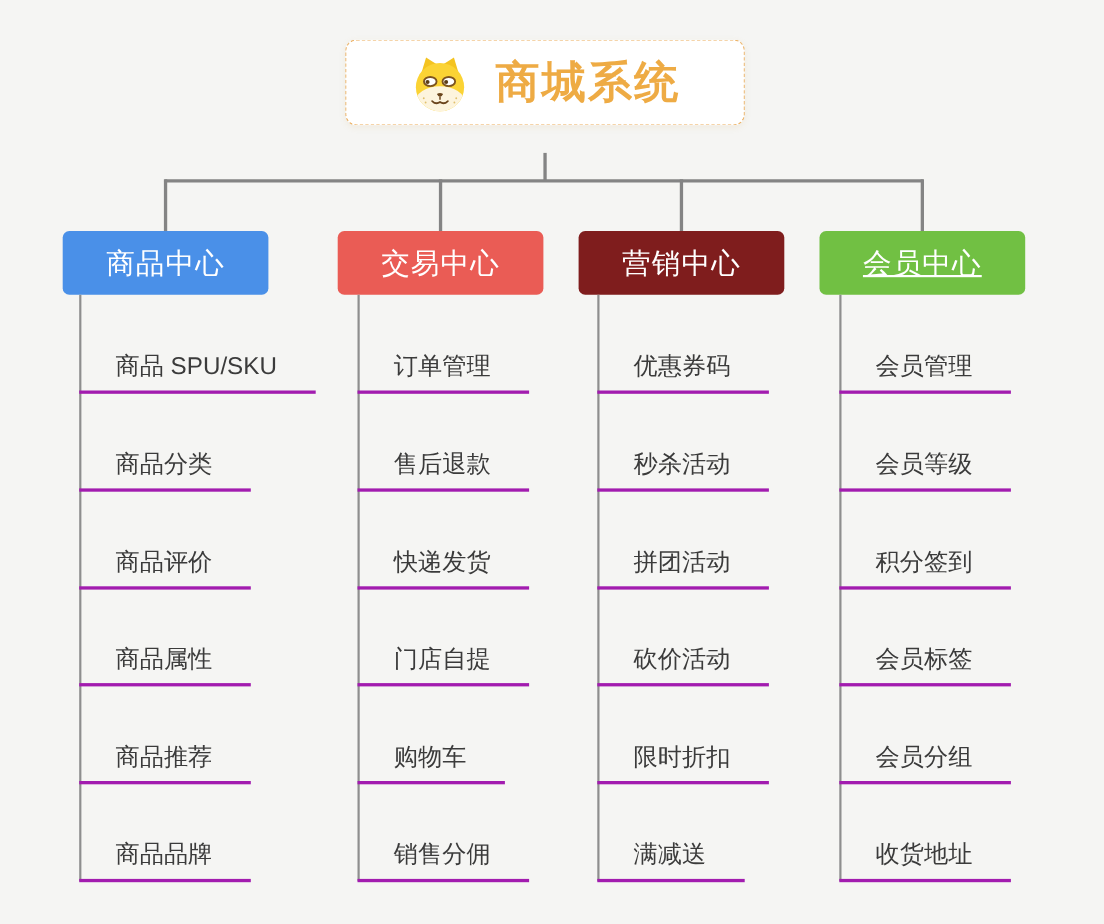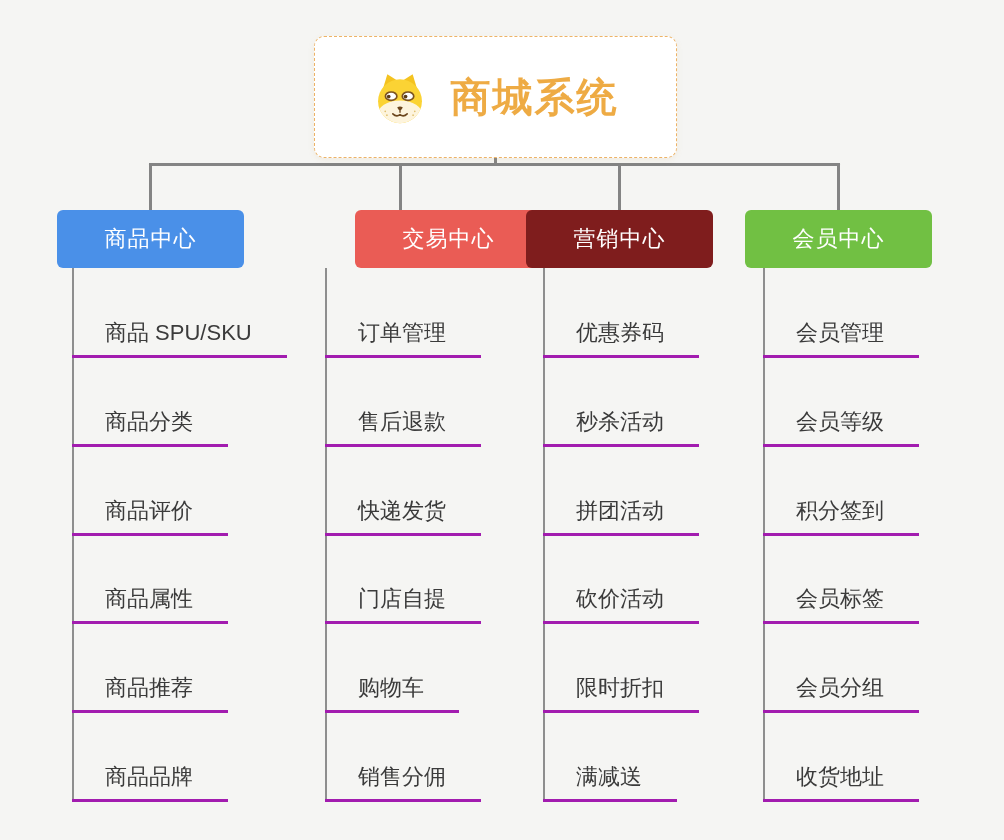"商城系统" .root-node { height: 122px -> 78px }
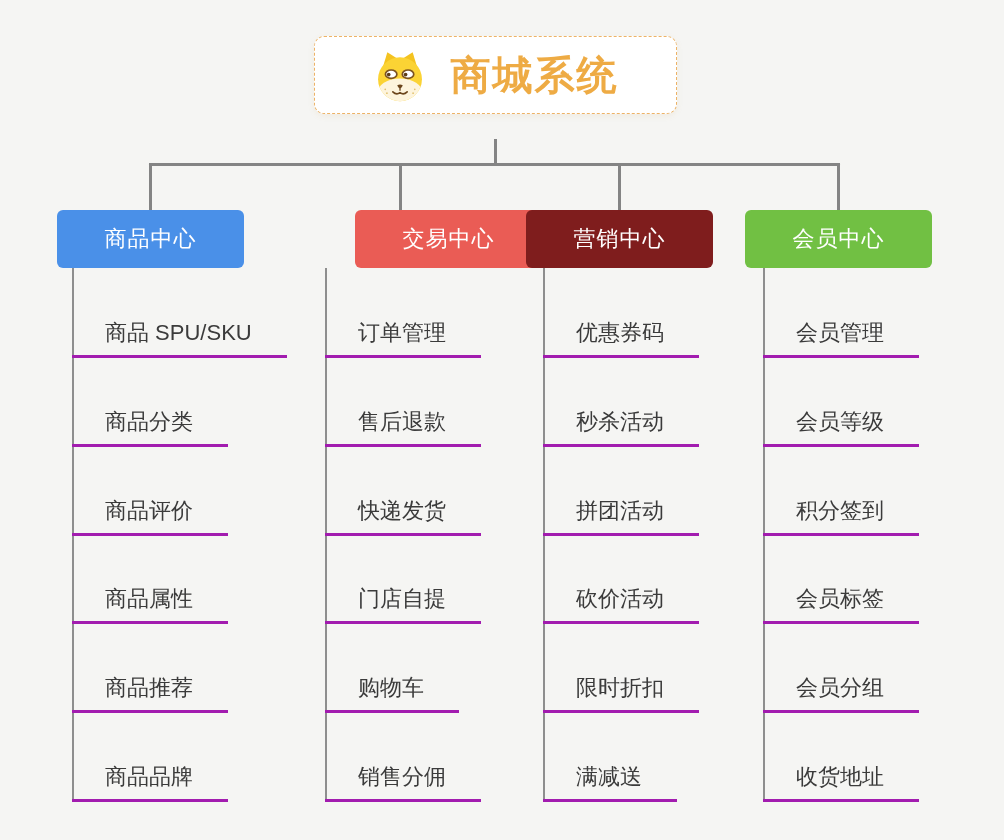"商品中心" .branch { font-size: 22px -> 26px }
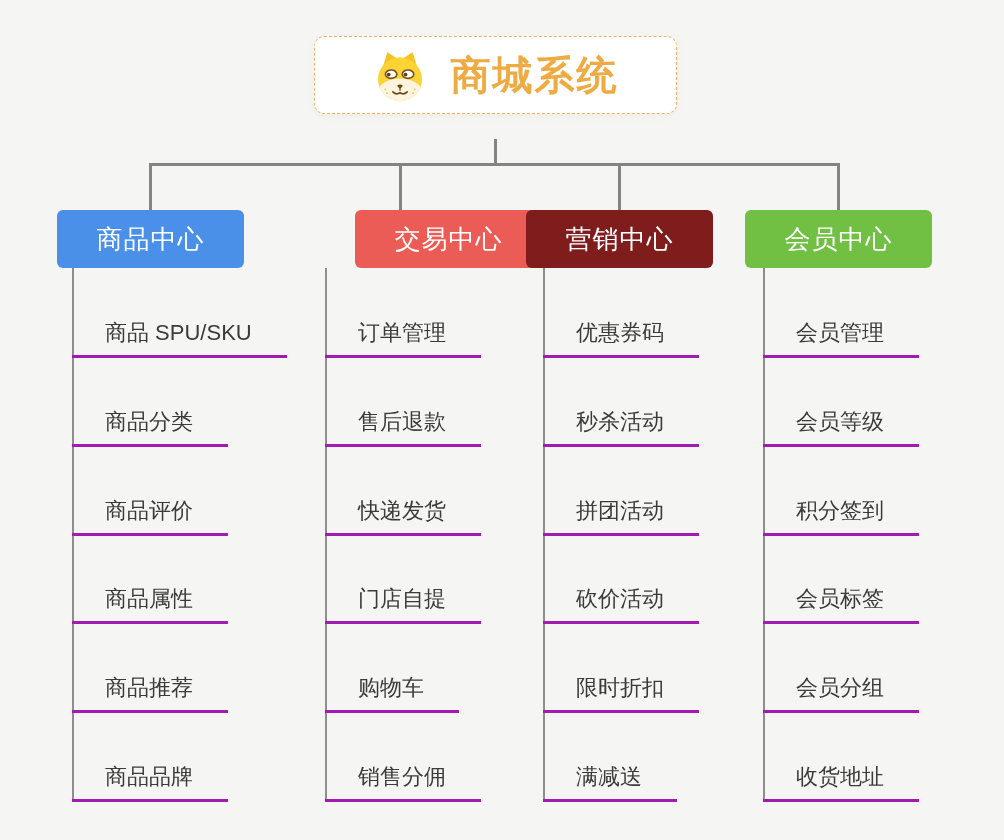"交易中心" .b1 { margin-left: 48px -> none }
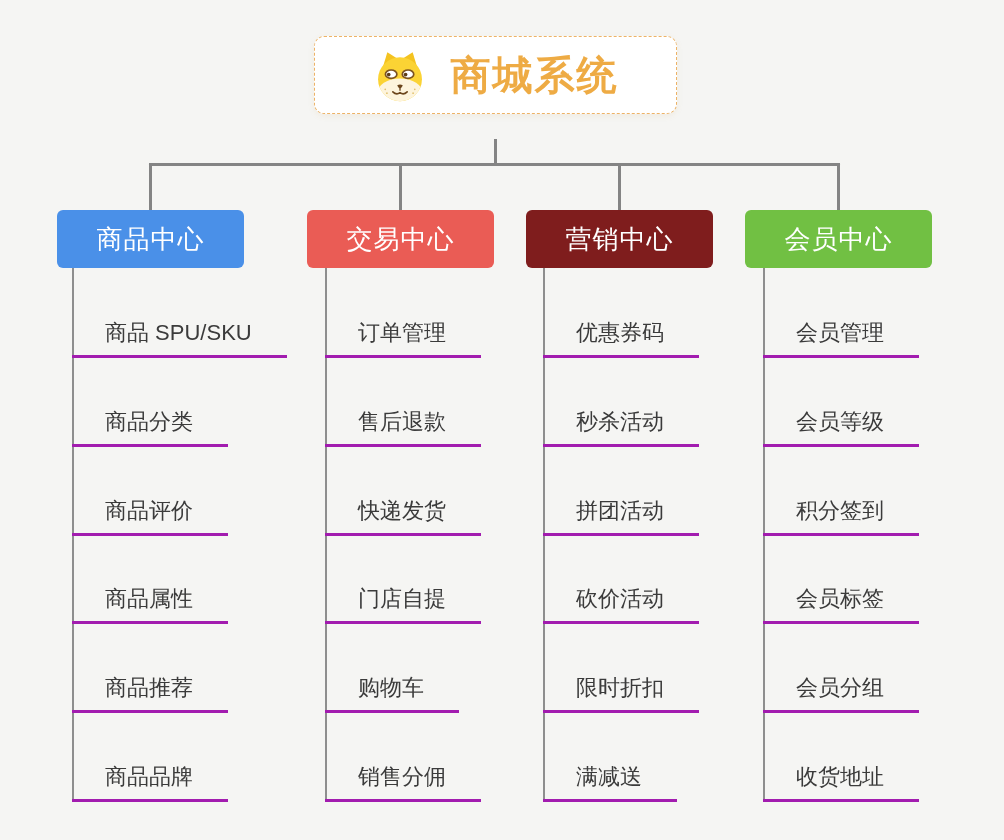"会员中心" div.branch { text-decoration: none -> underline }
